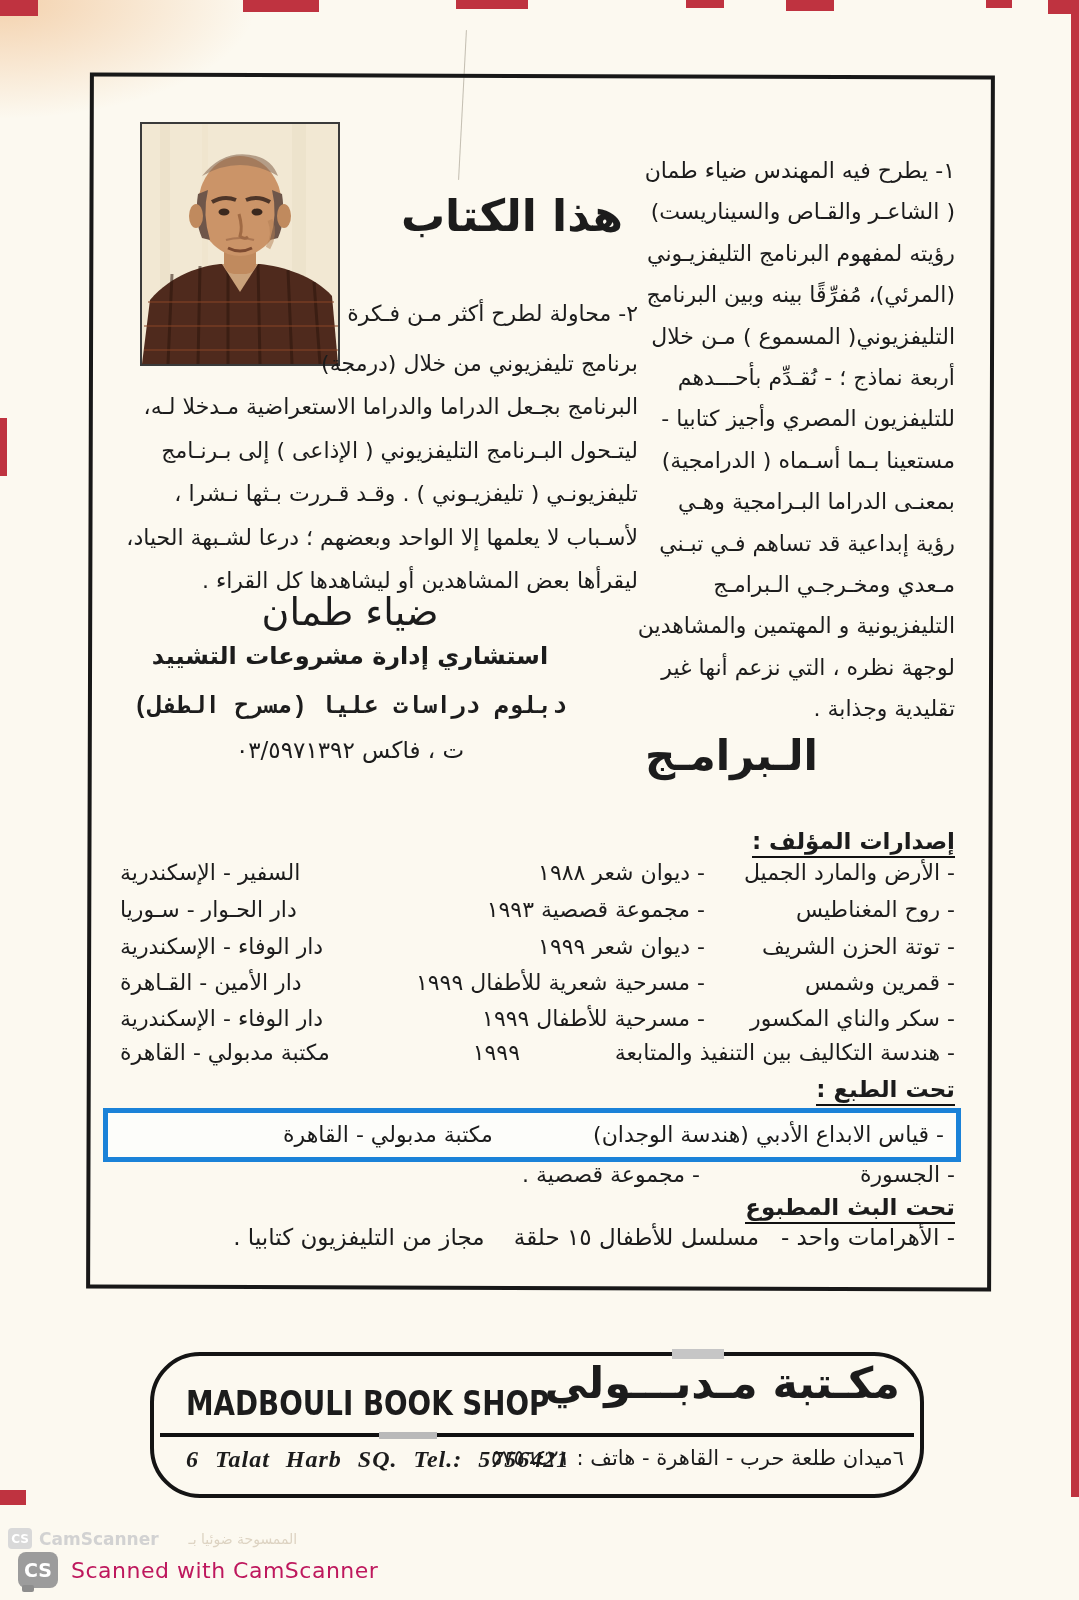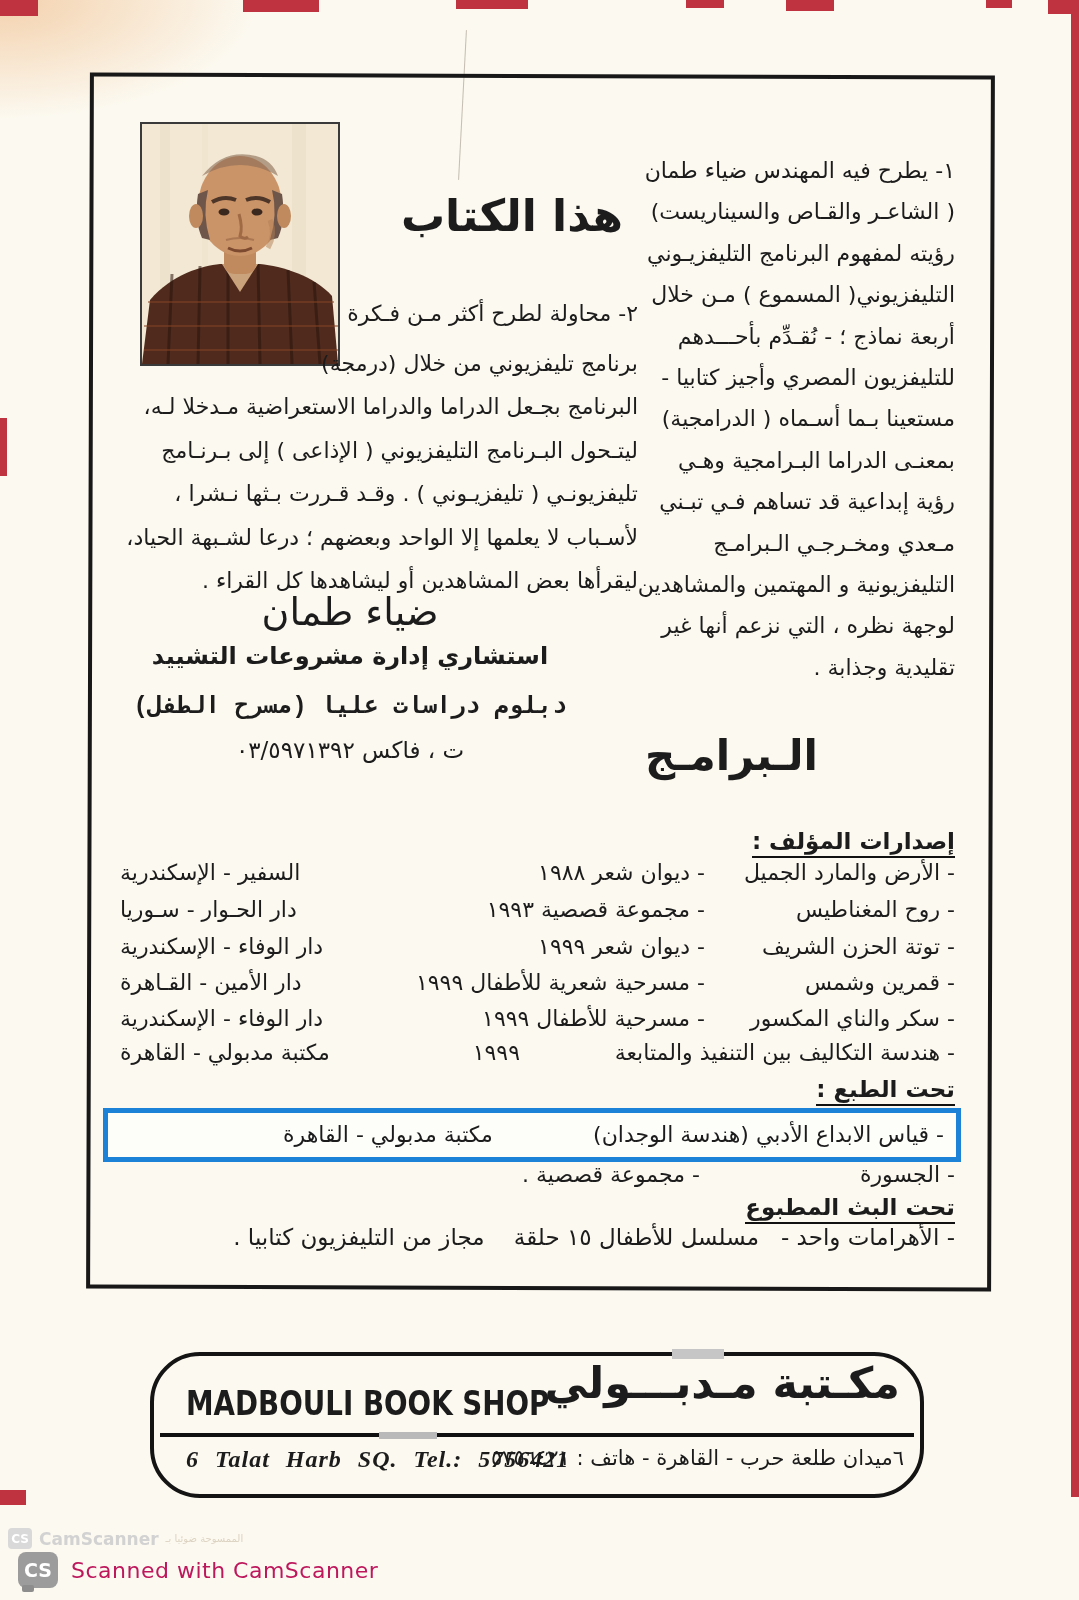"(المرئي)، مُفرِّقًا بينه وبين البرنامج" div.rline { html: none -> <div>(المرئي)، مُفرِّقًا بينه وبين البرنامج</div> }
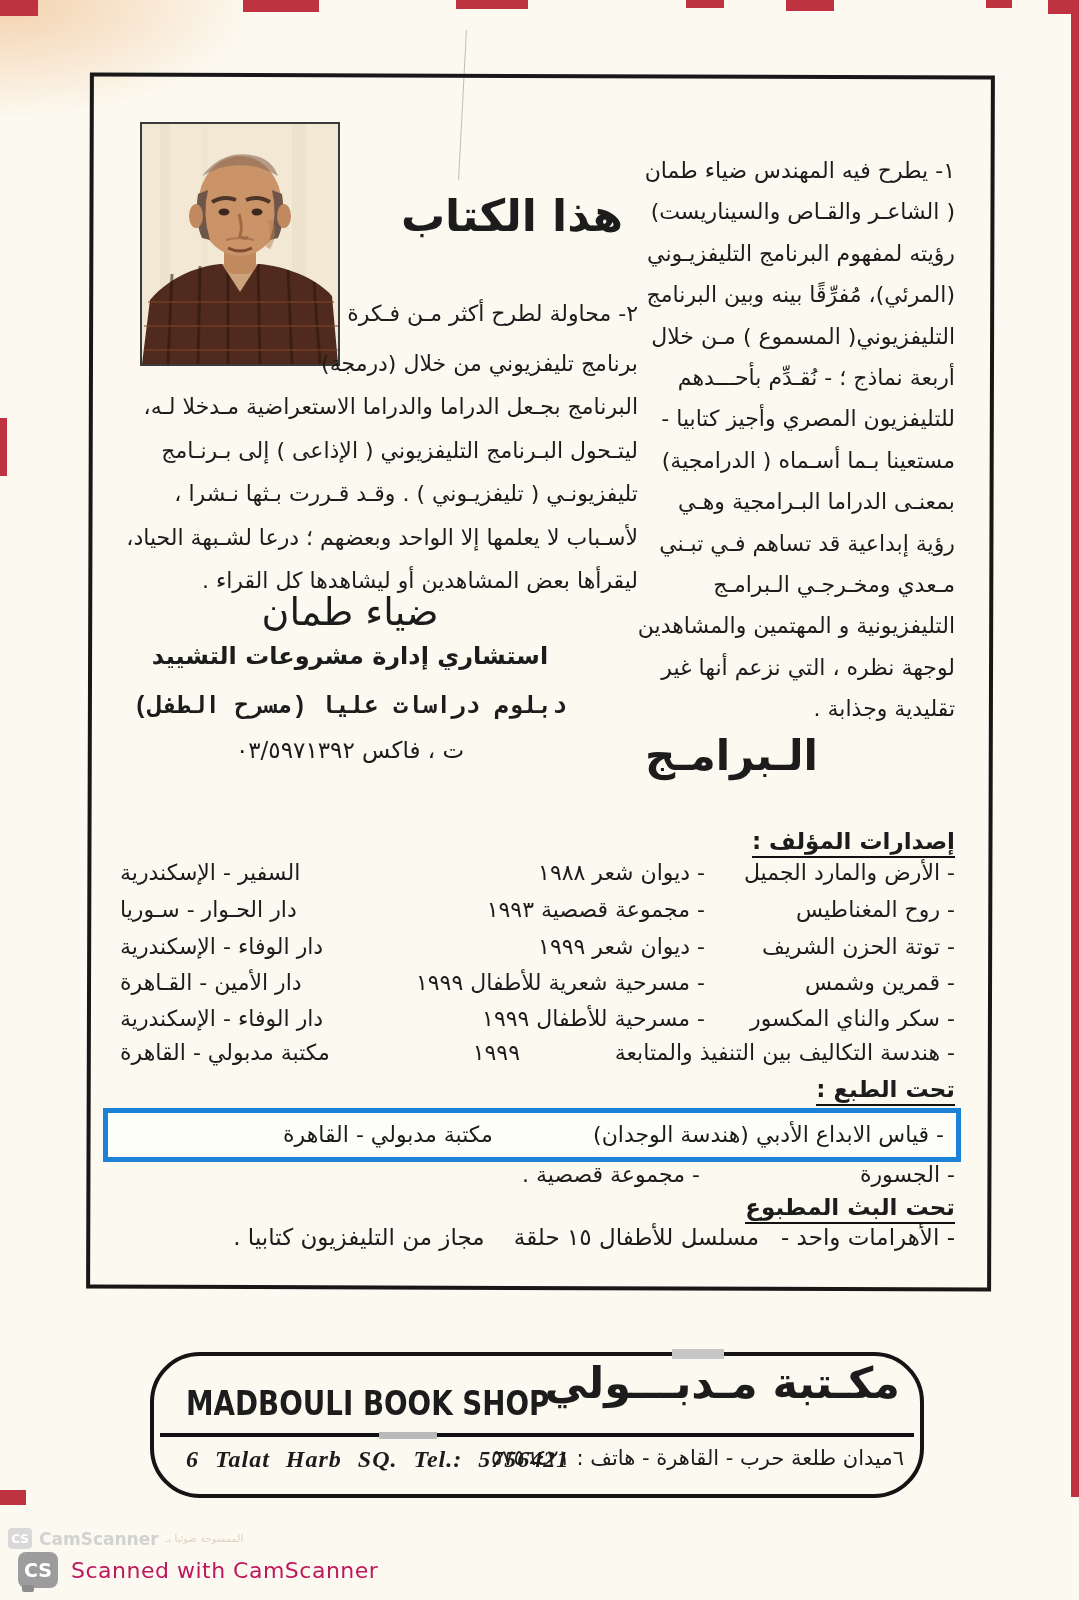"الممسوحة ضوئيا بـ" .wm-small .wm-ar { font-size: 10px -> 14px; margin-left: none -> 23px }
